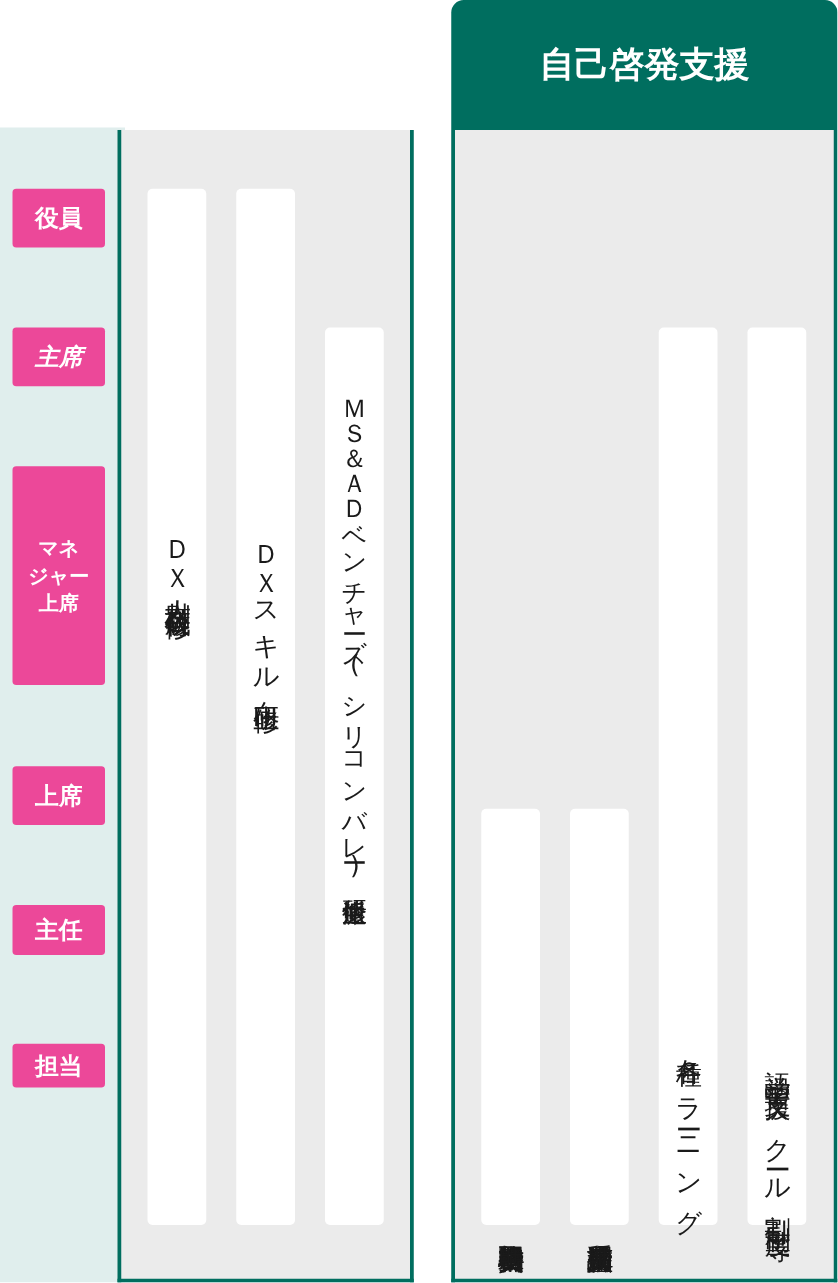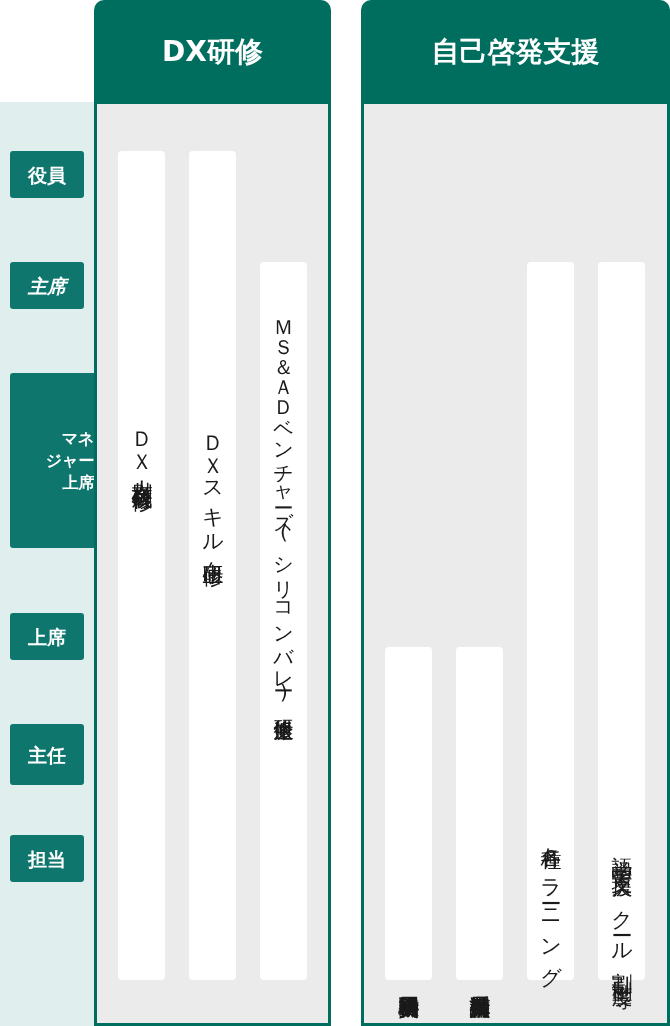"DX研修" div.col-header { html: <div> <span>DX研修</span> </div> -> none }
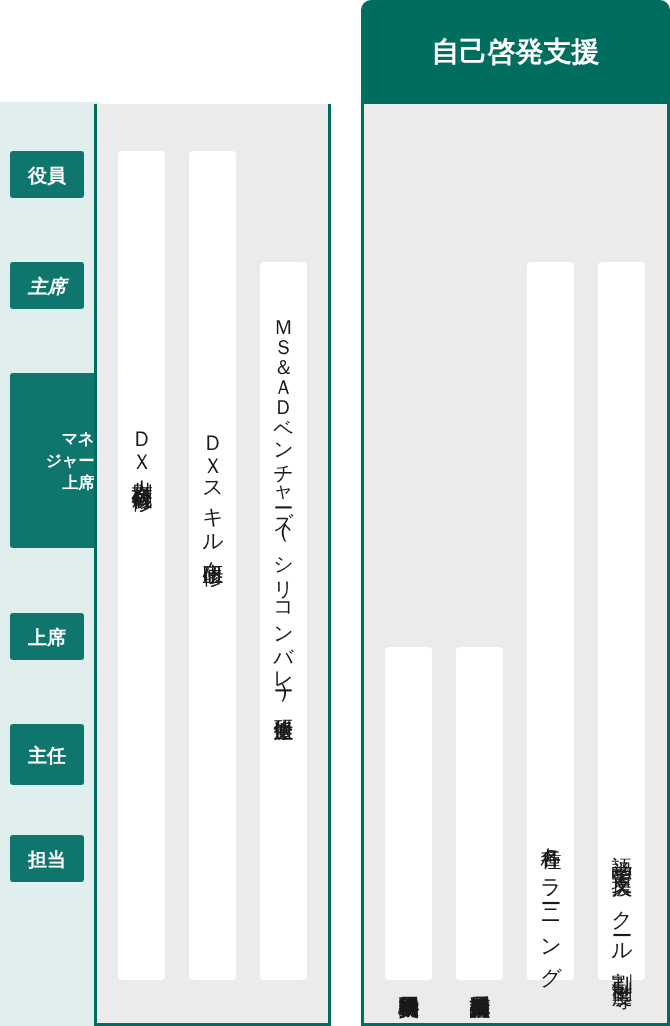"役員" .level { background: #0f766e -> #ec4899; text-align: right -> center }
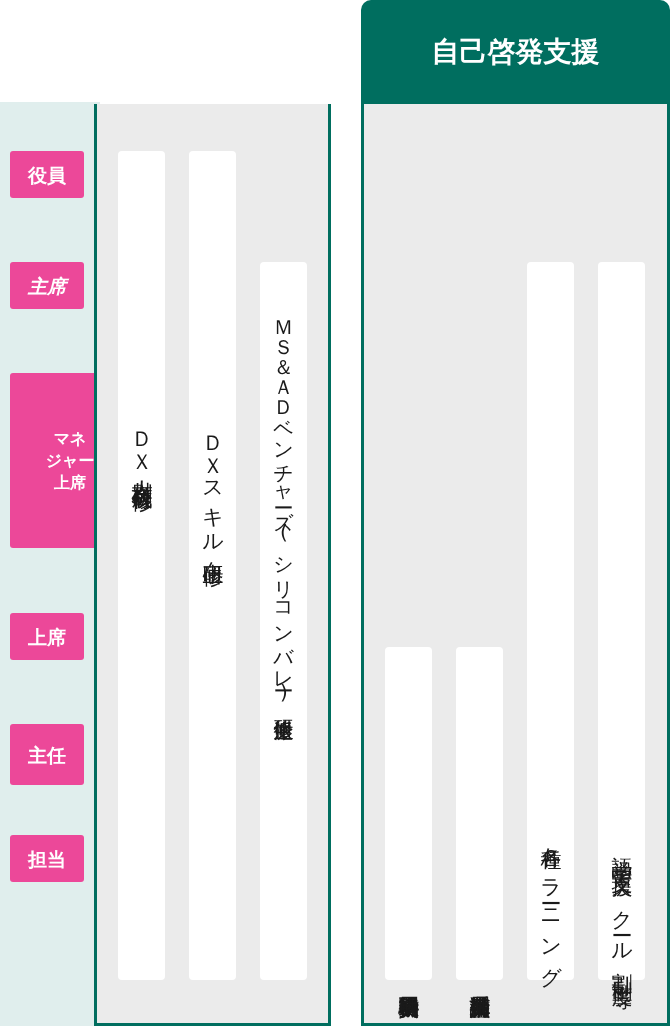"マネ" div.level { padding-left: 23px -> none }
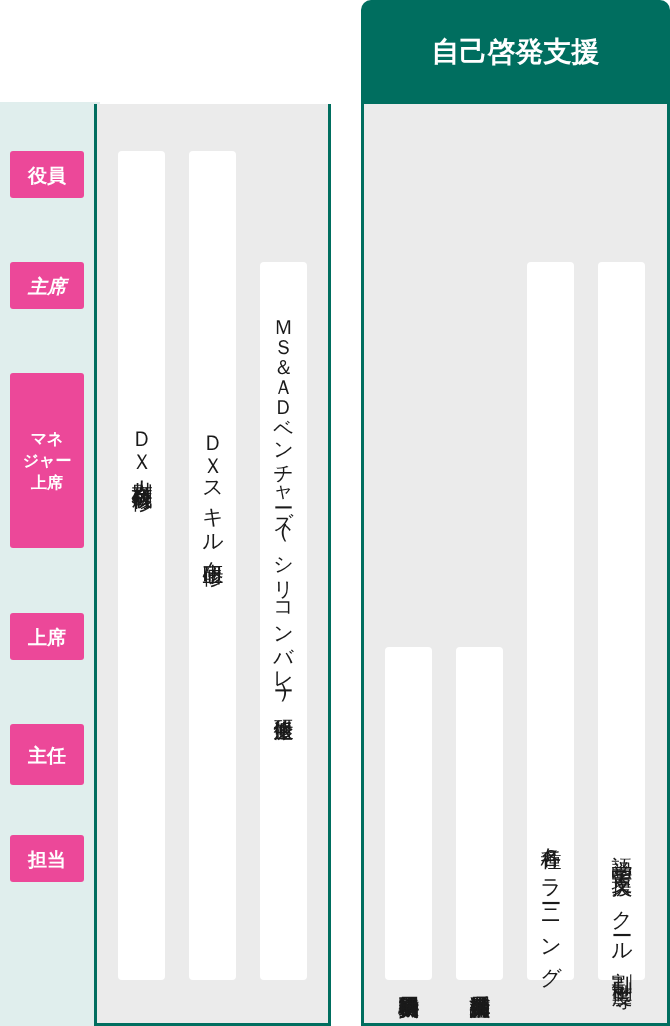"主任" div.level { height: 61px -> 40px }
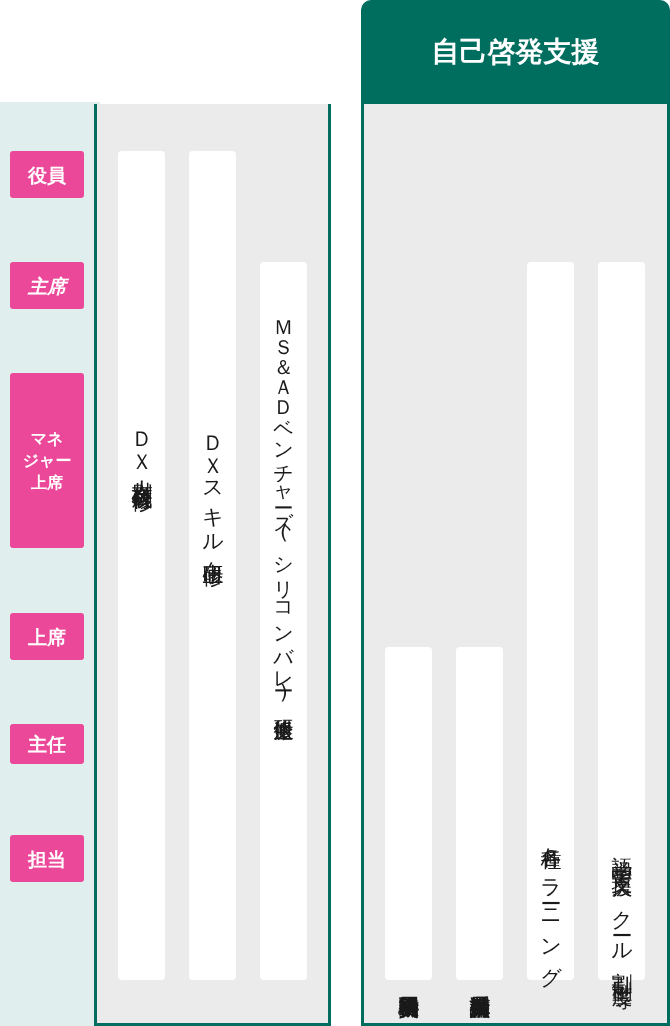"担当" div.level { height: 47px -> 35px }
